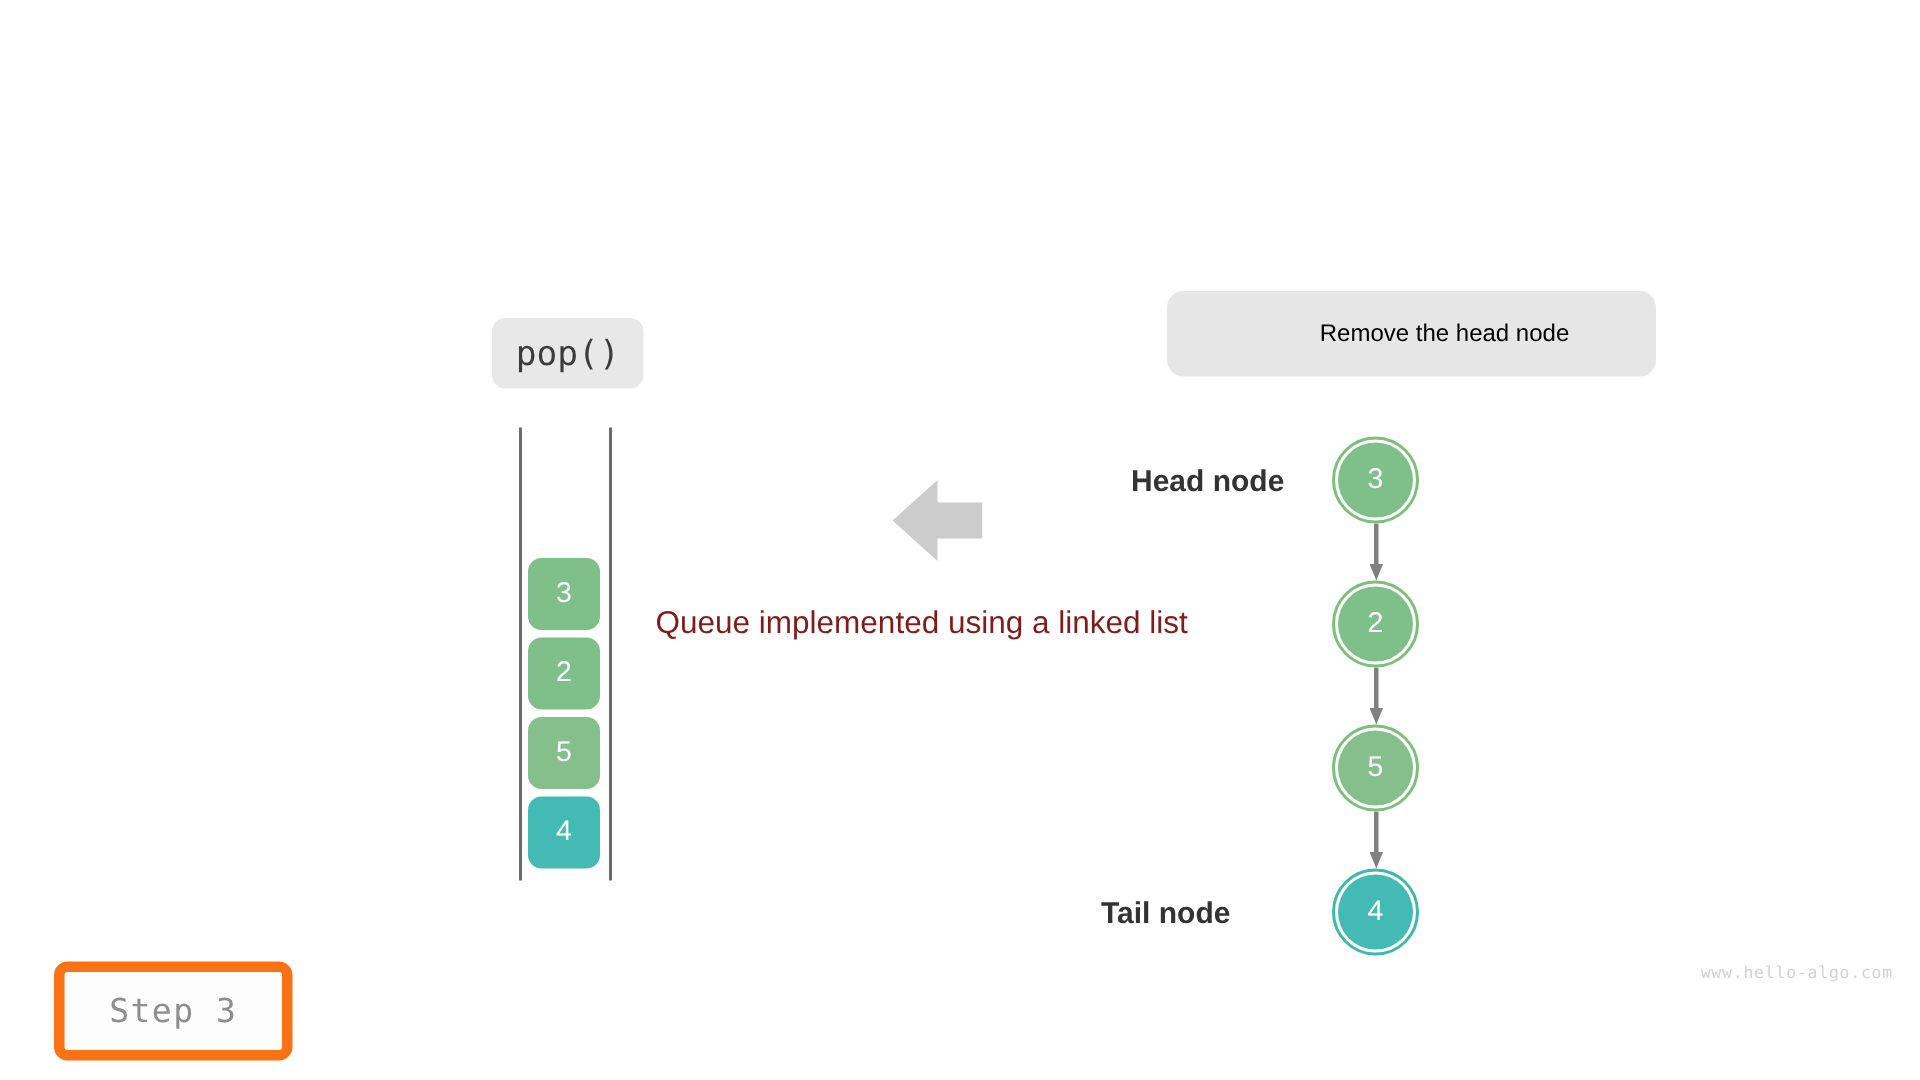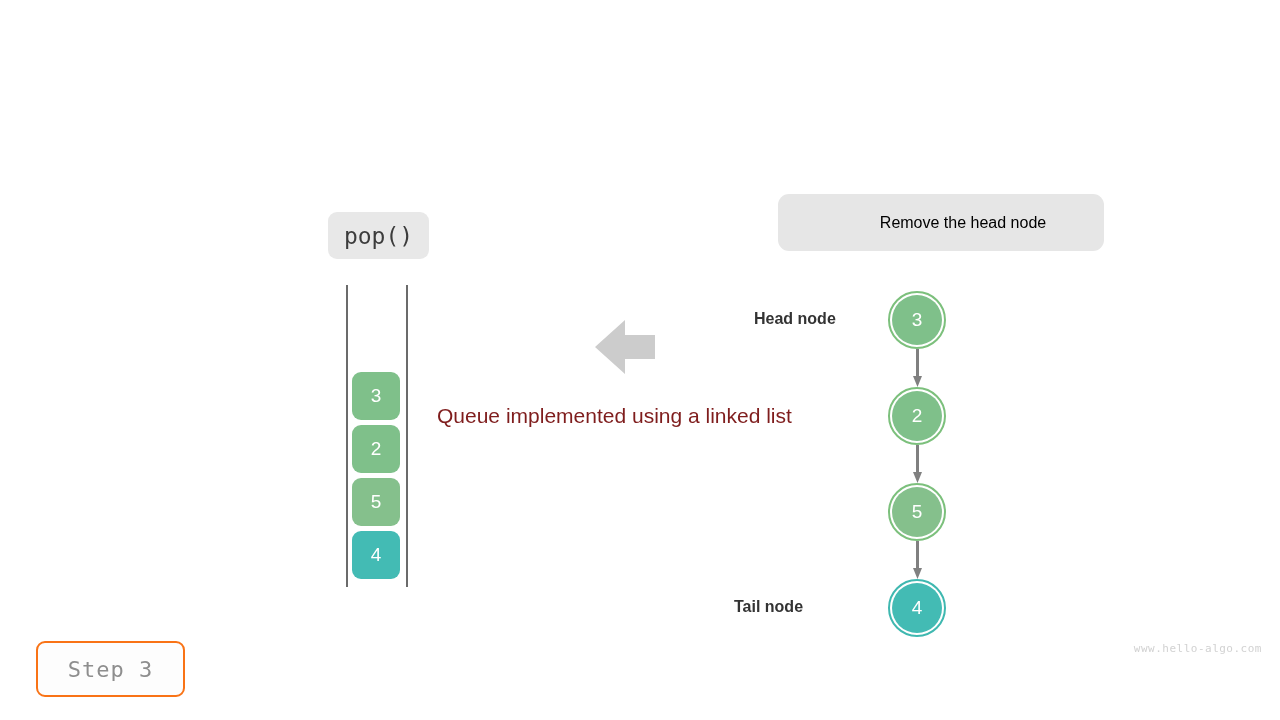"Head node" .node-tag { font-size: 16px -> 20px }
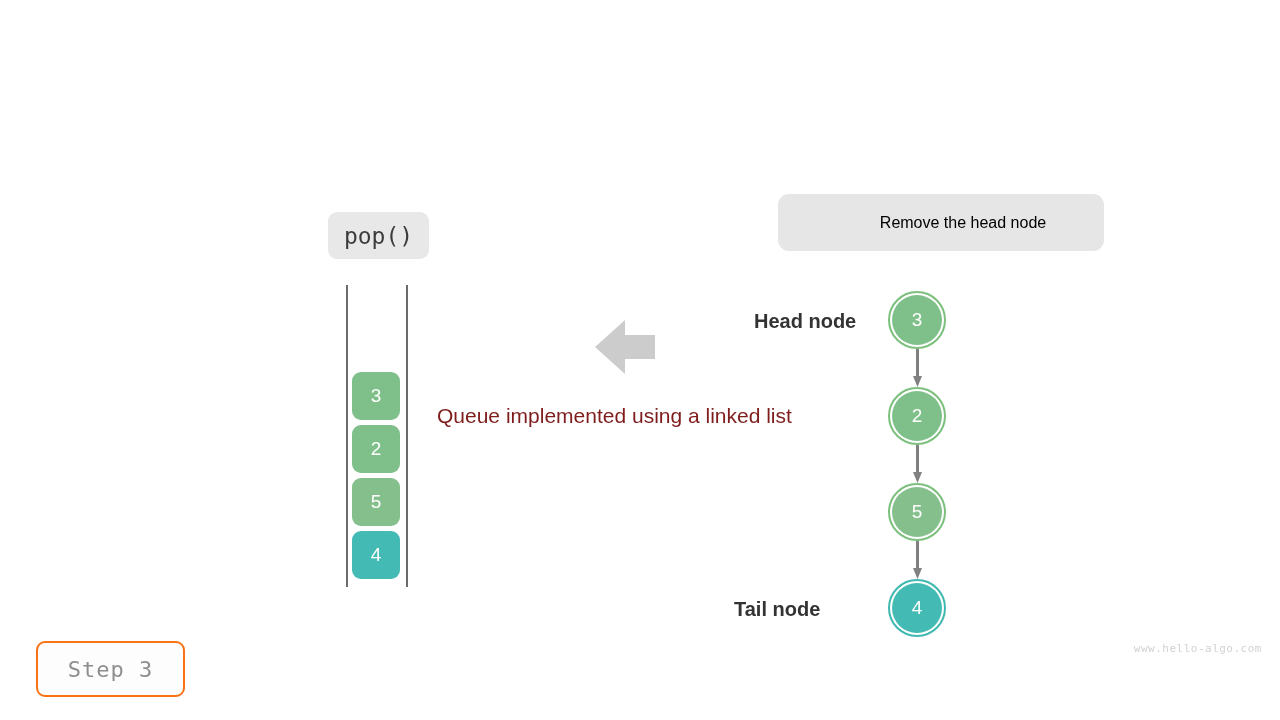"Step 3" .step-badge { border: 2px solid #f97316 -> 7px solid #f97316 }
